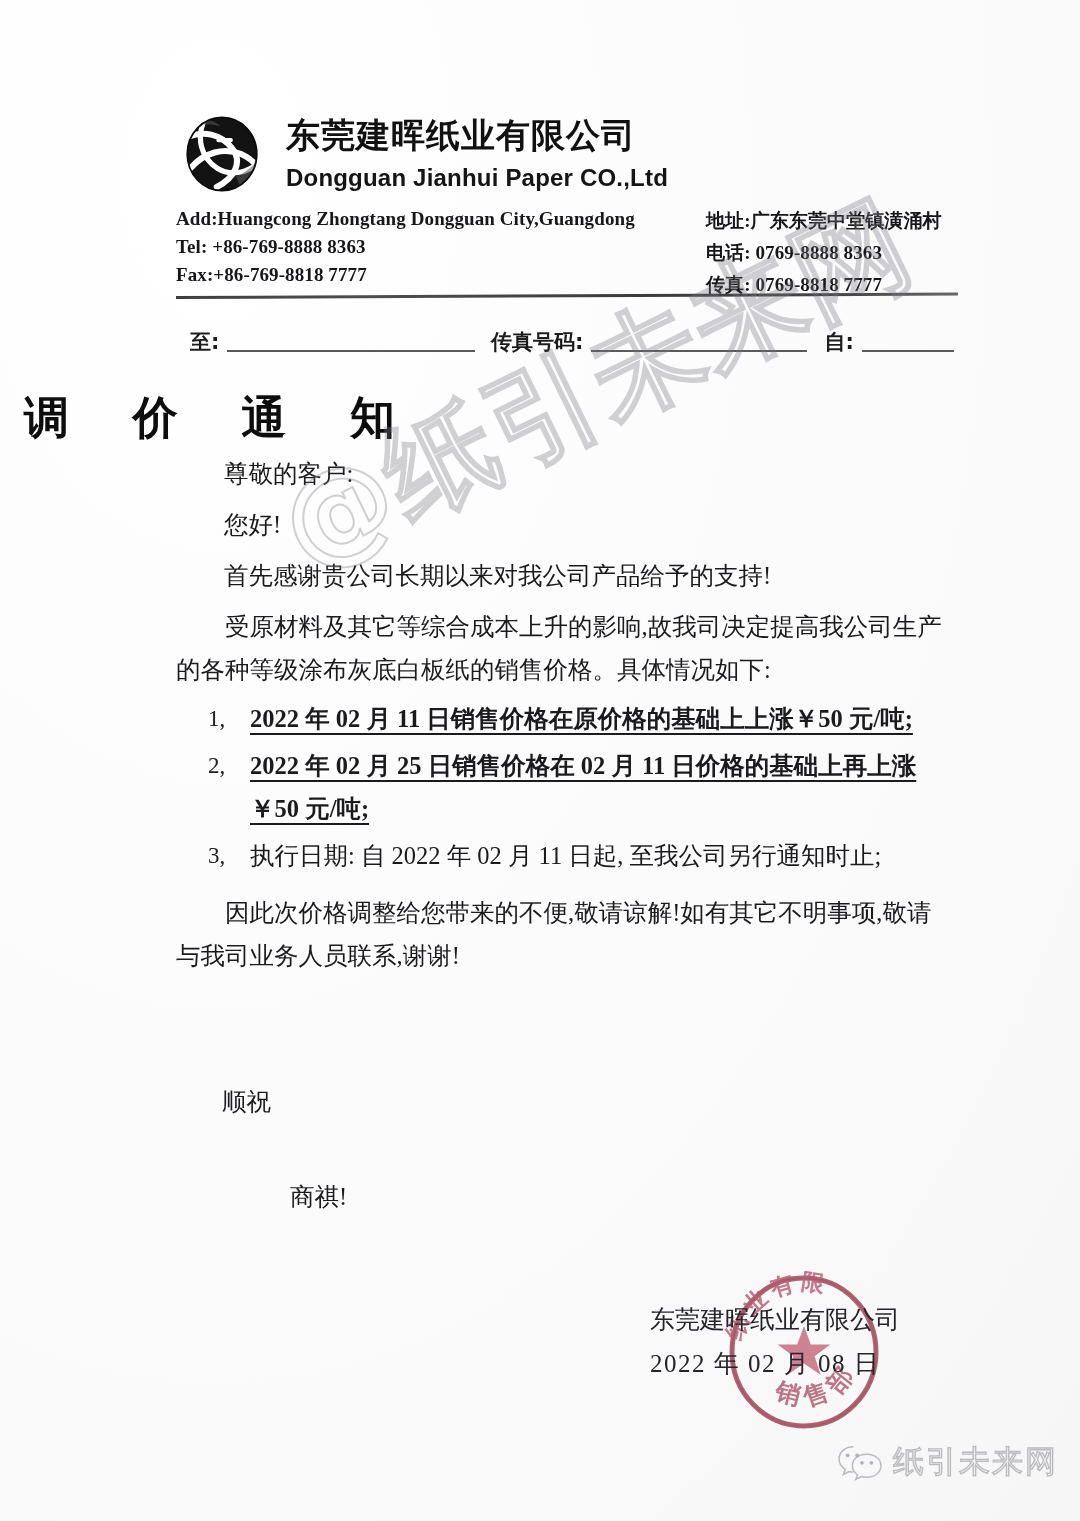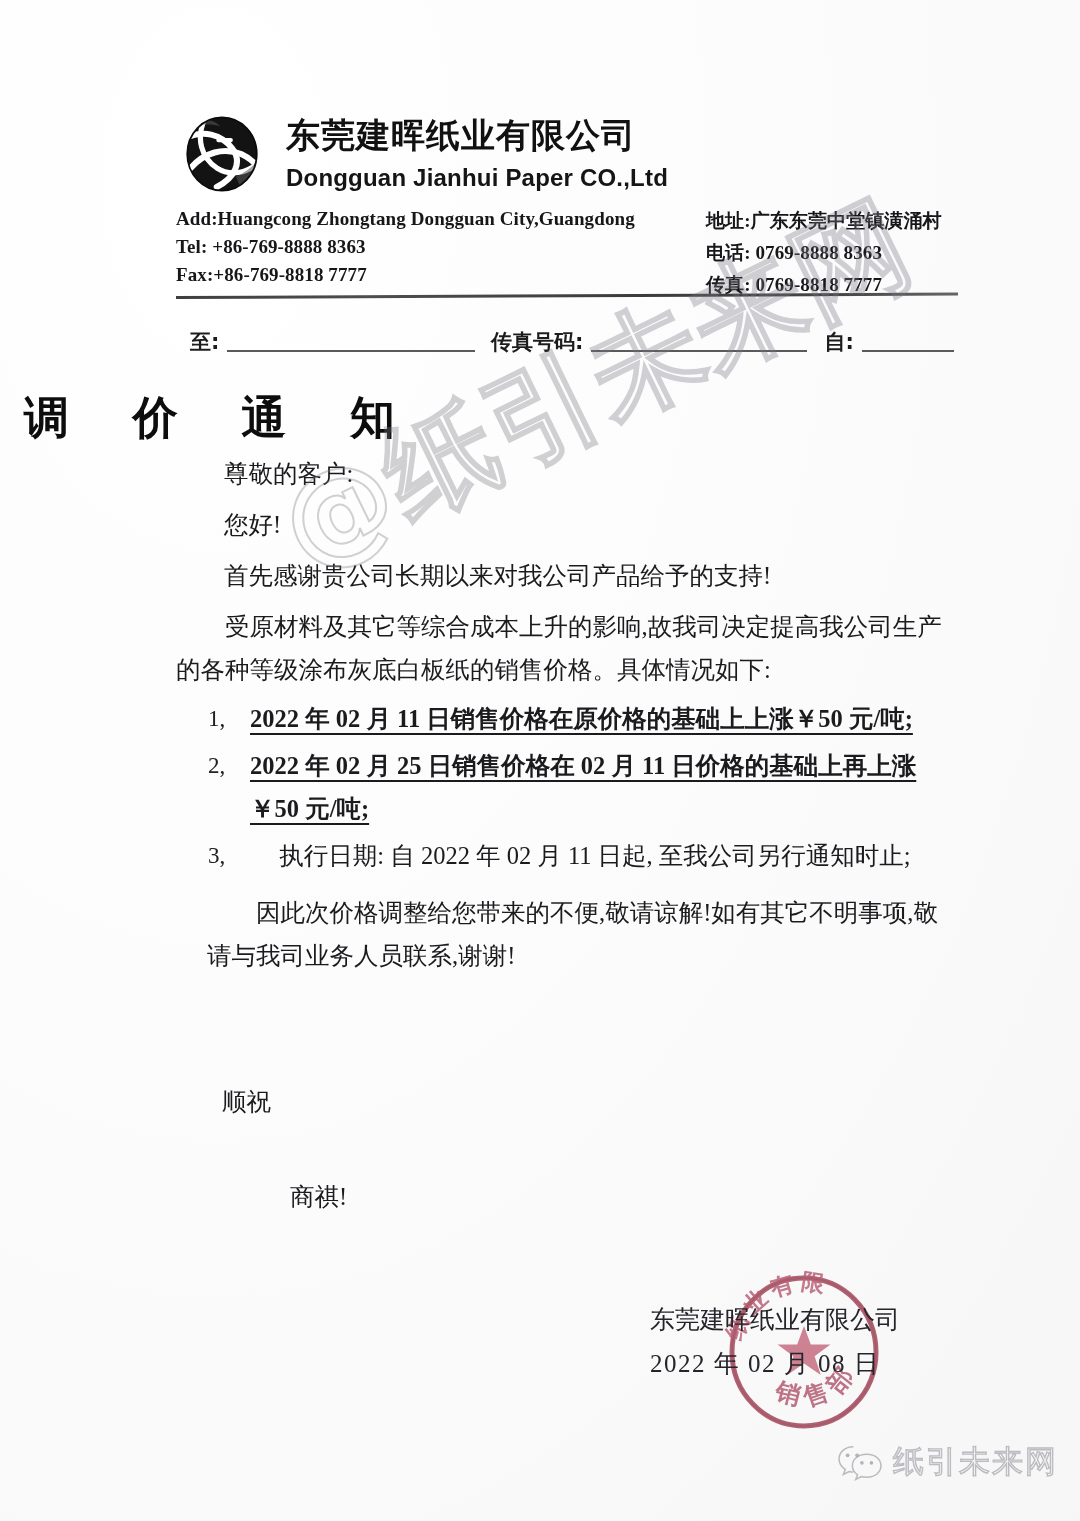"执行日期: 自 2022 年 02" .item.plain .item-body { text-align: center -> none }
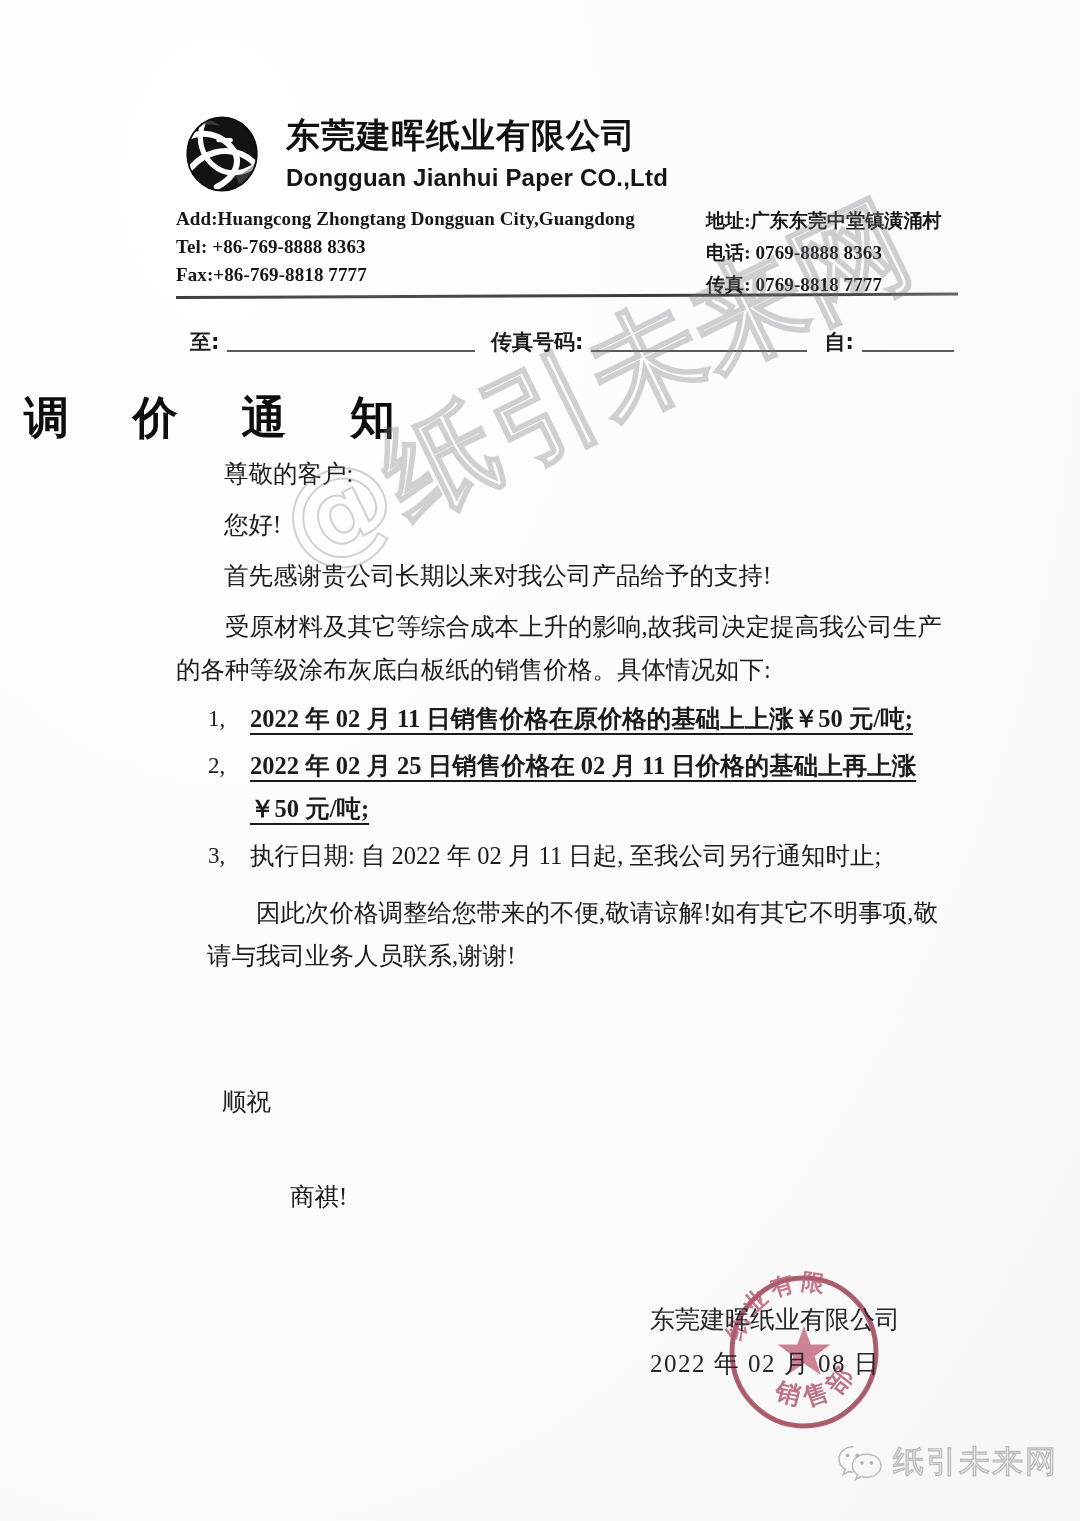"因此次价格调整给您带来的不便,敬请谅解!如有其它不明事项,敬请与我司业务人员联系" .p.apology { margin-left: 31px -> none }
